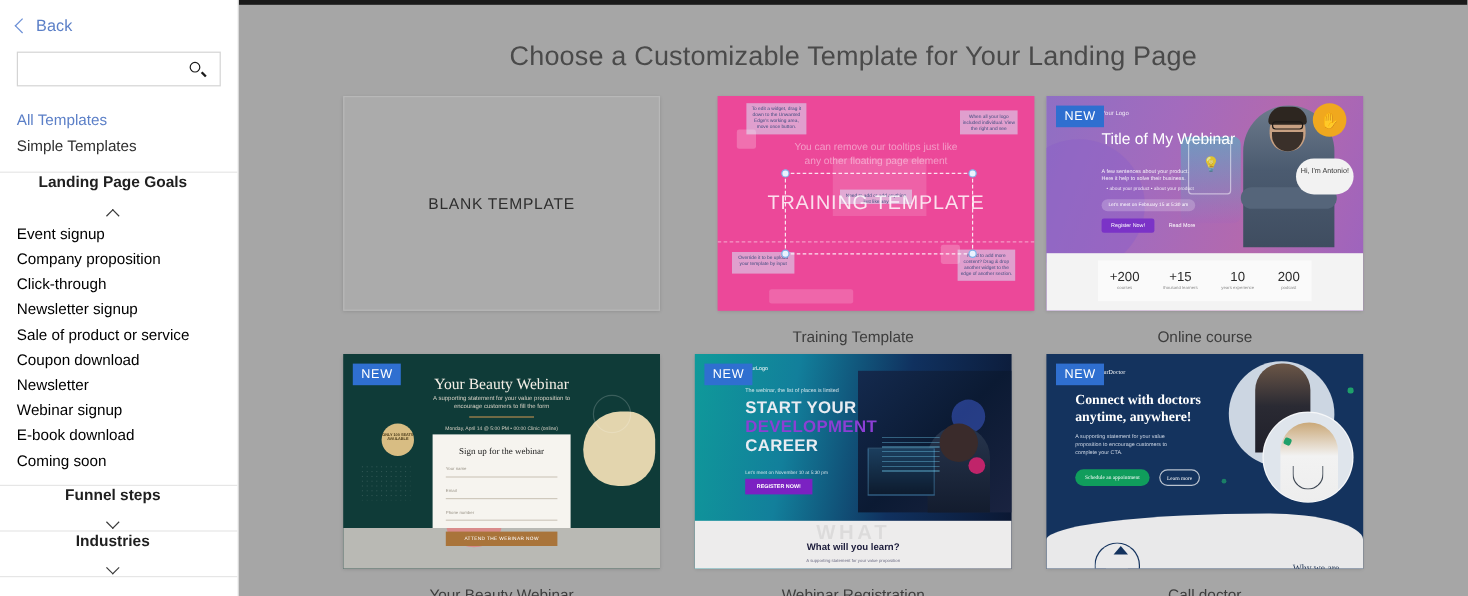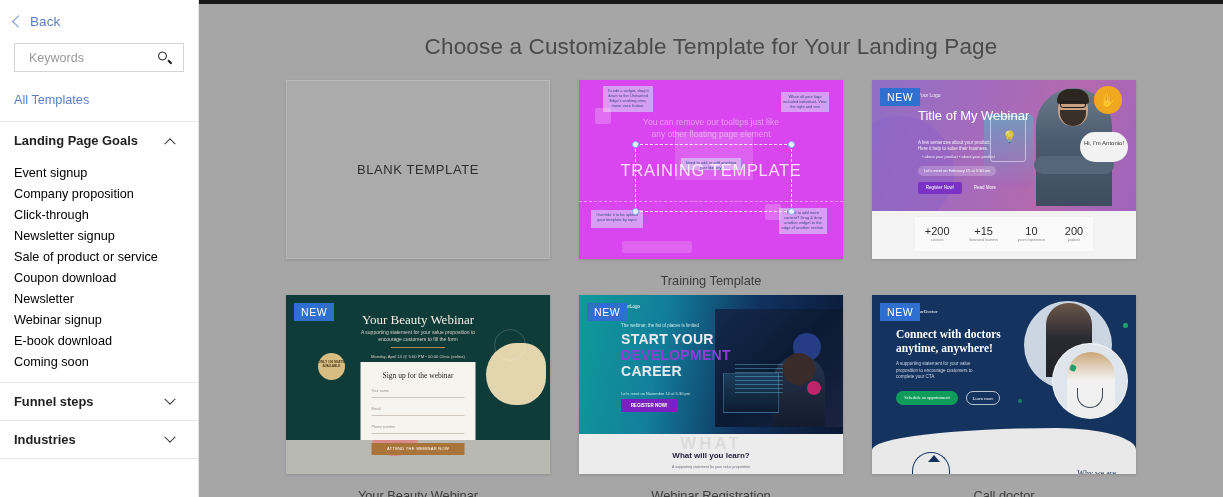"Keywords" input { html: <input> -> none }
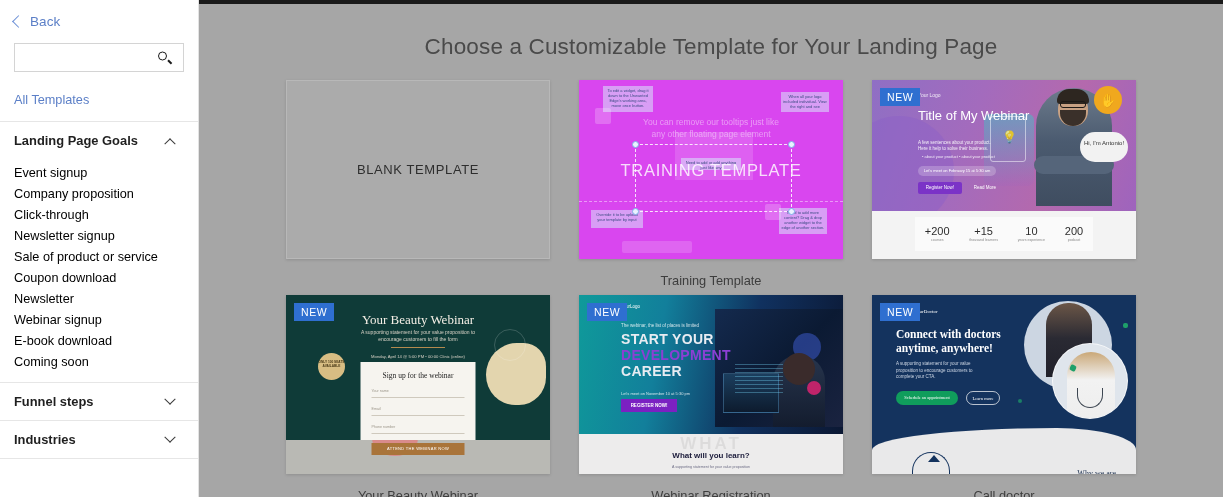"Simple Templates" div.nav-link { html: none -> <div>Simple Templates</div> }
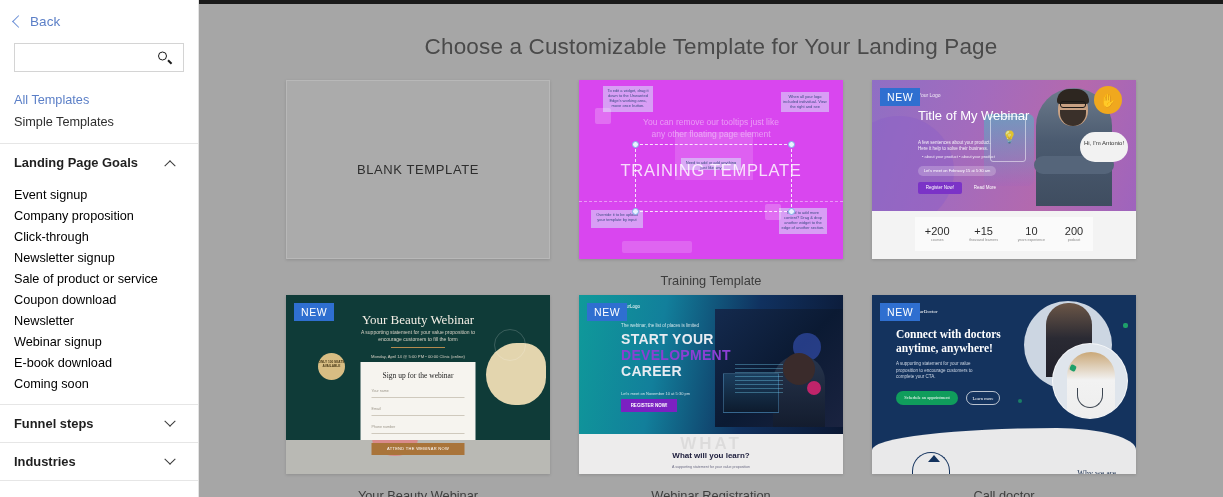"You can remove our tooltips" .tt { background: #d946ef -> #ec4899; margin-left: none -> 19px }
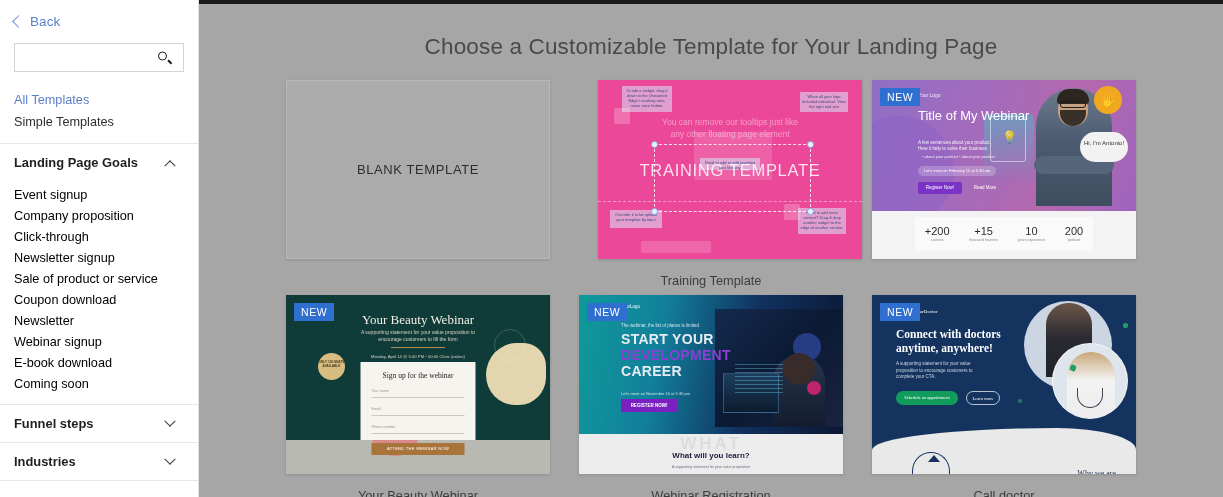"Landing Page Goals" .sect-head { flex-direction: none -> column }
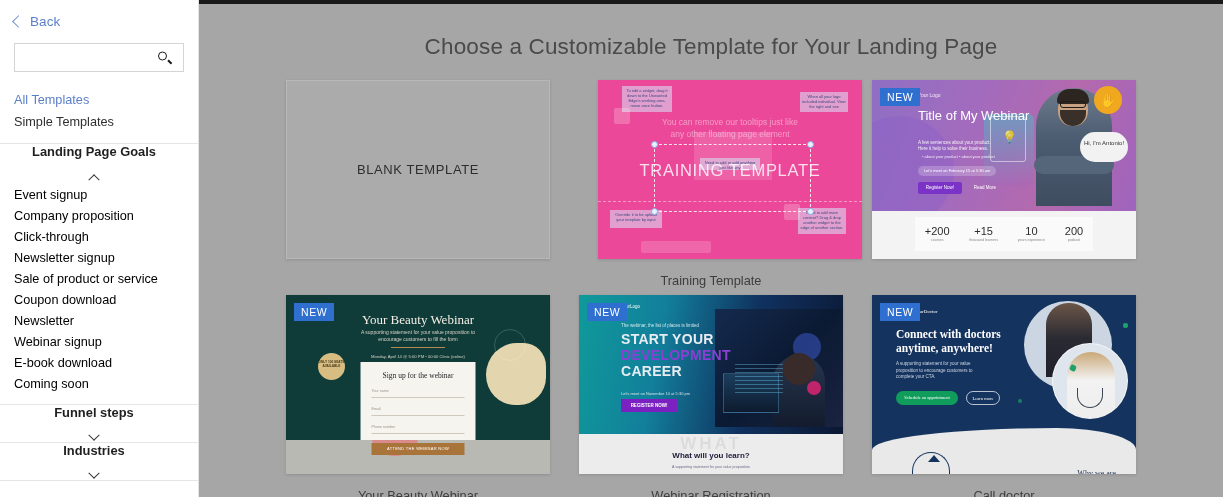"Online course" div.card-label { html: none -> <div>Online course</div> }
